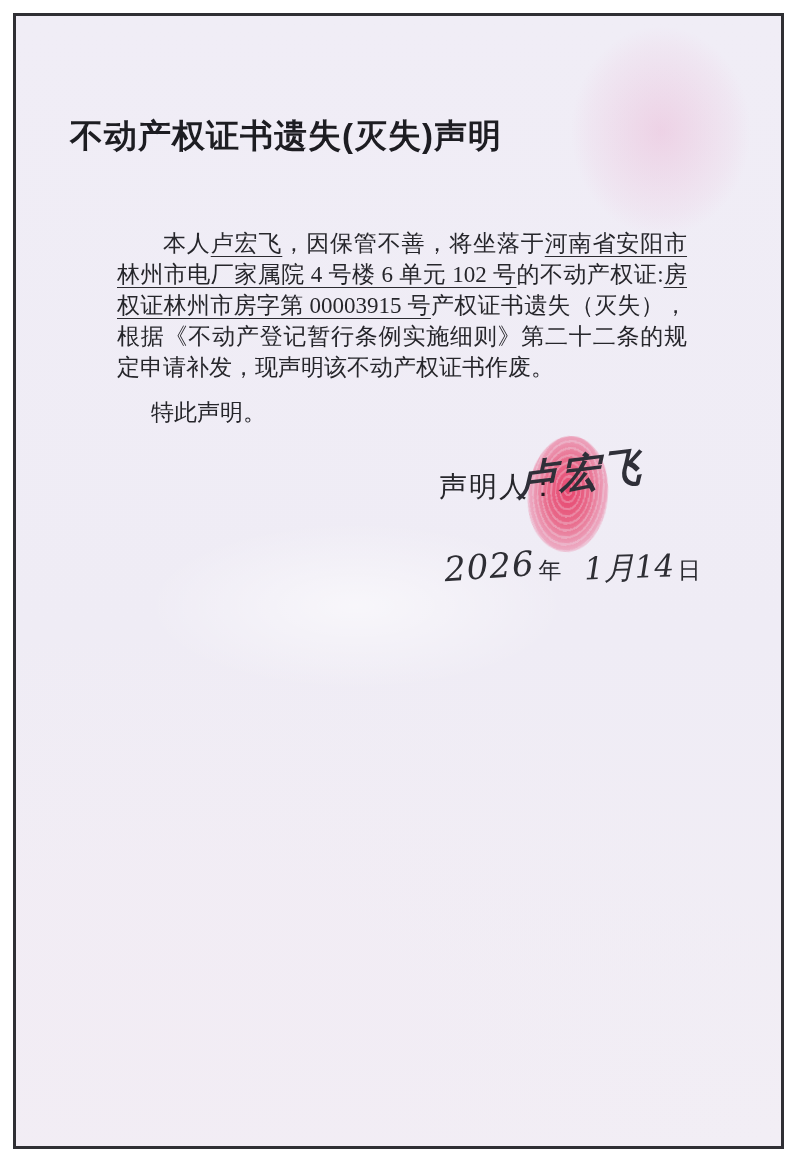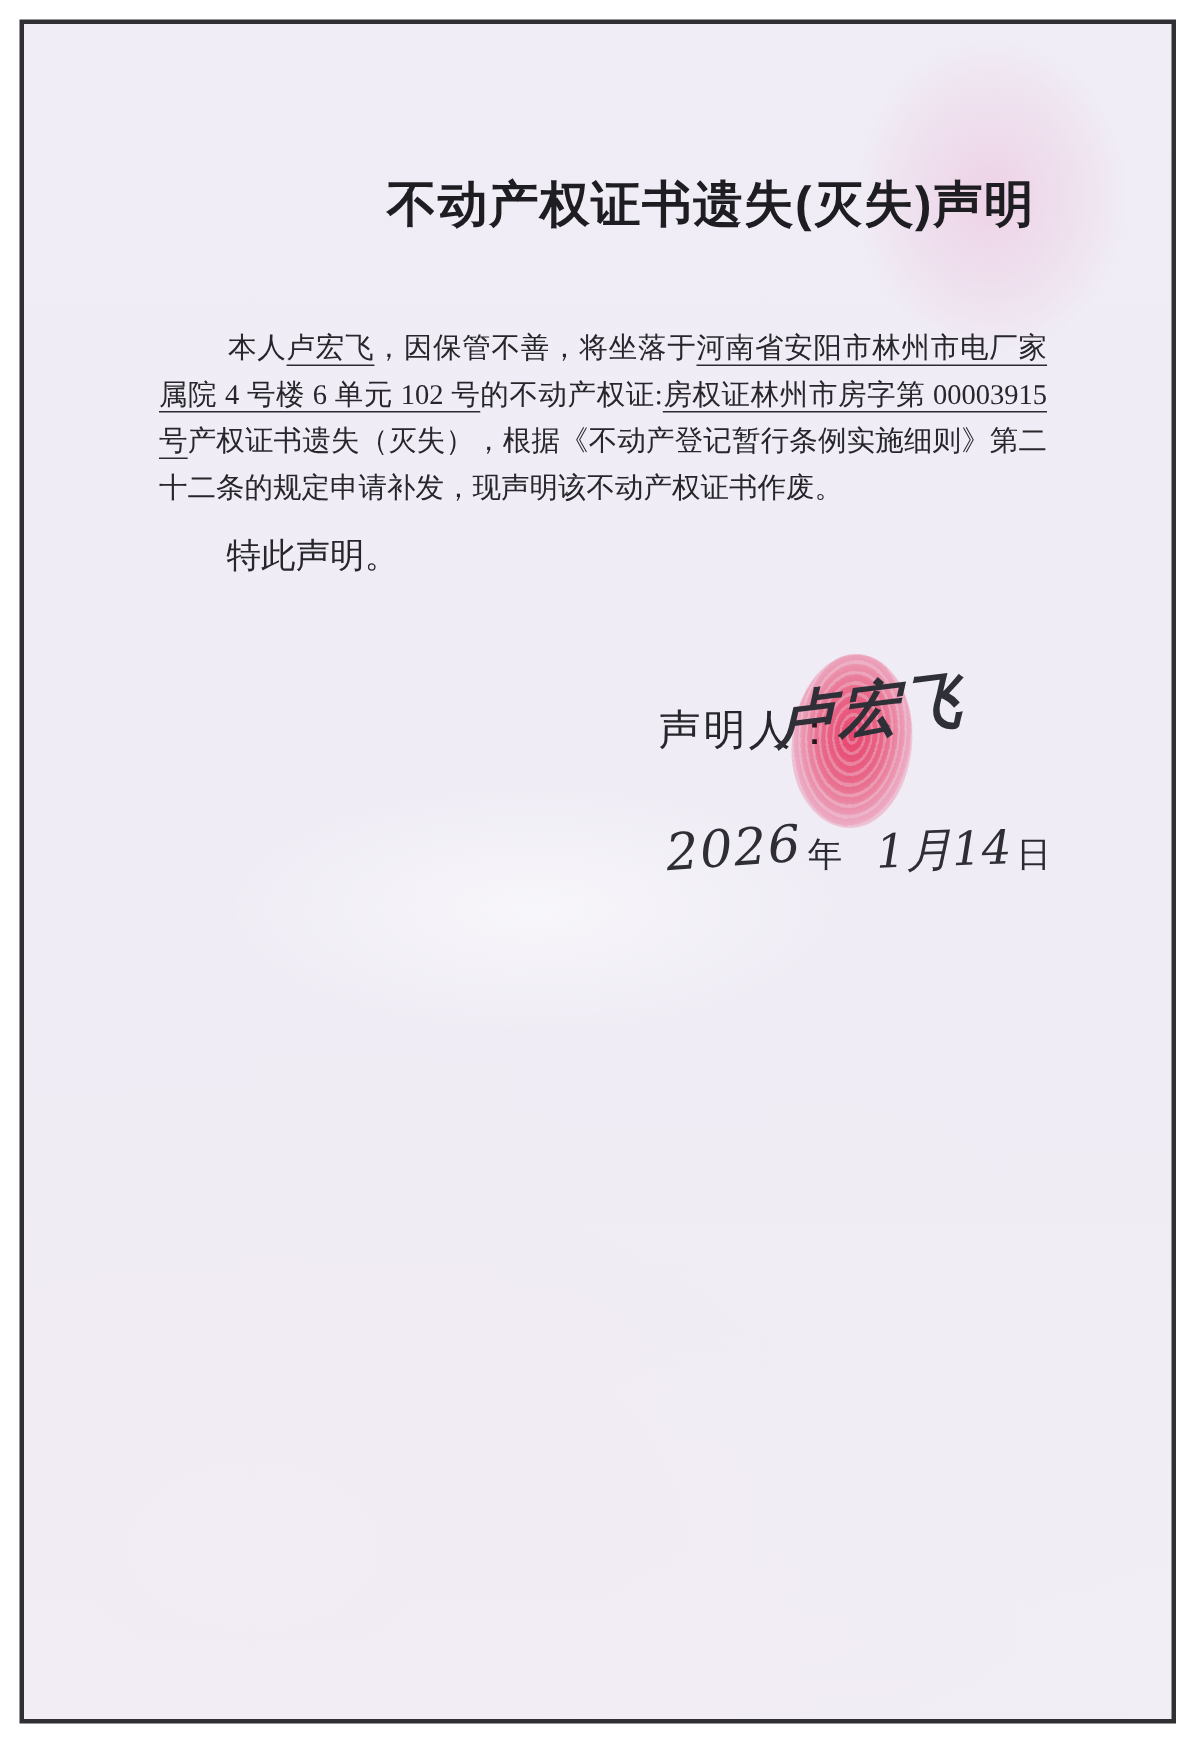"不动产权证书遗失(灭失)声明" .title { text-align: right -> left }
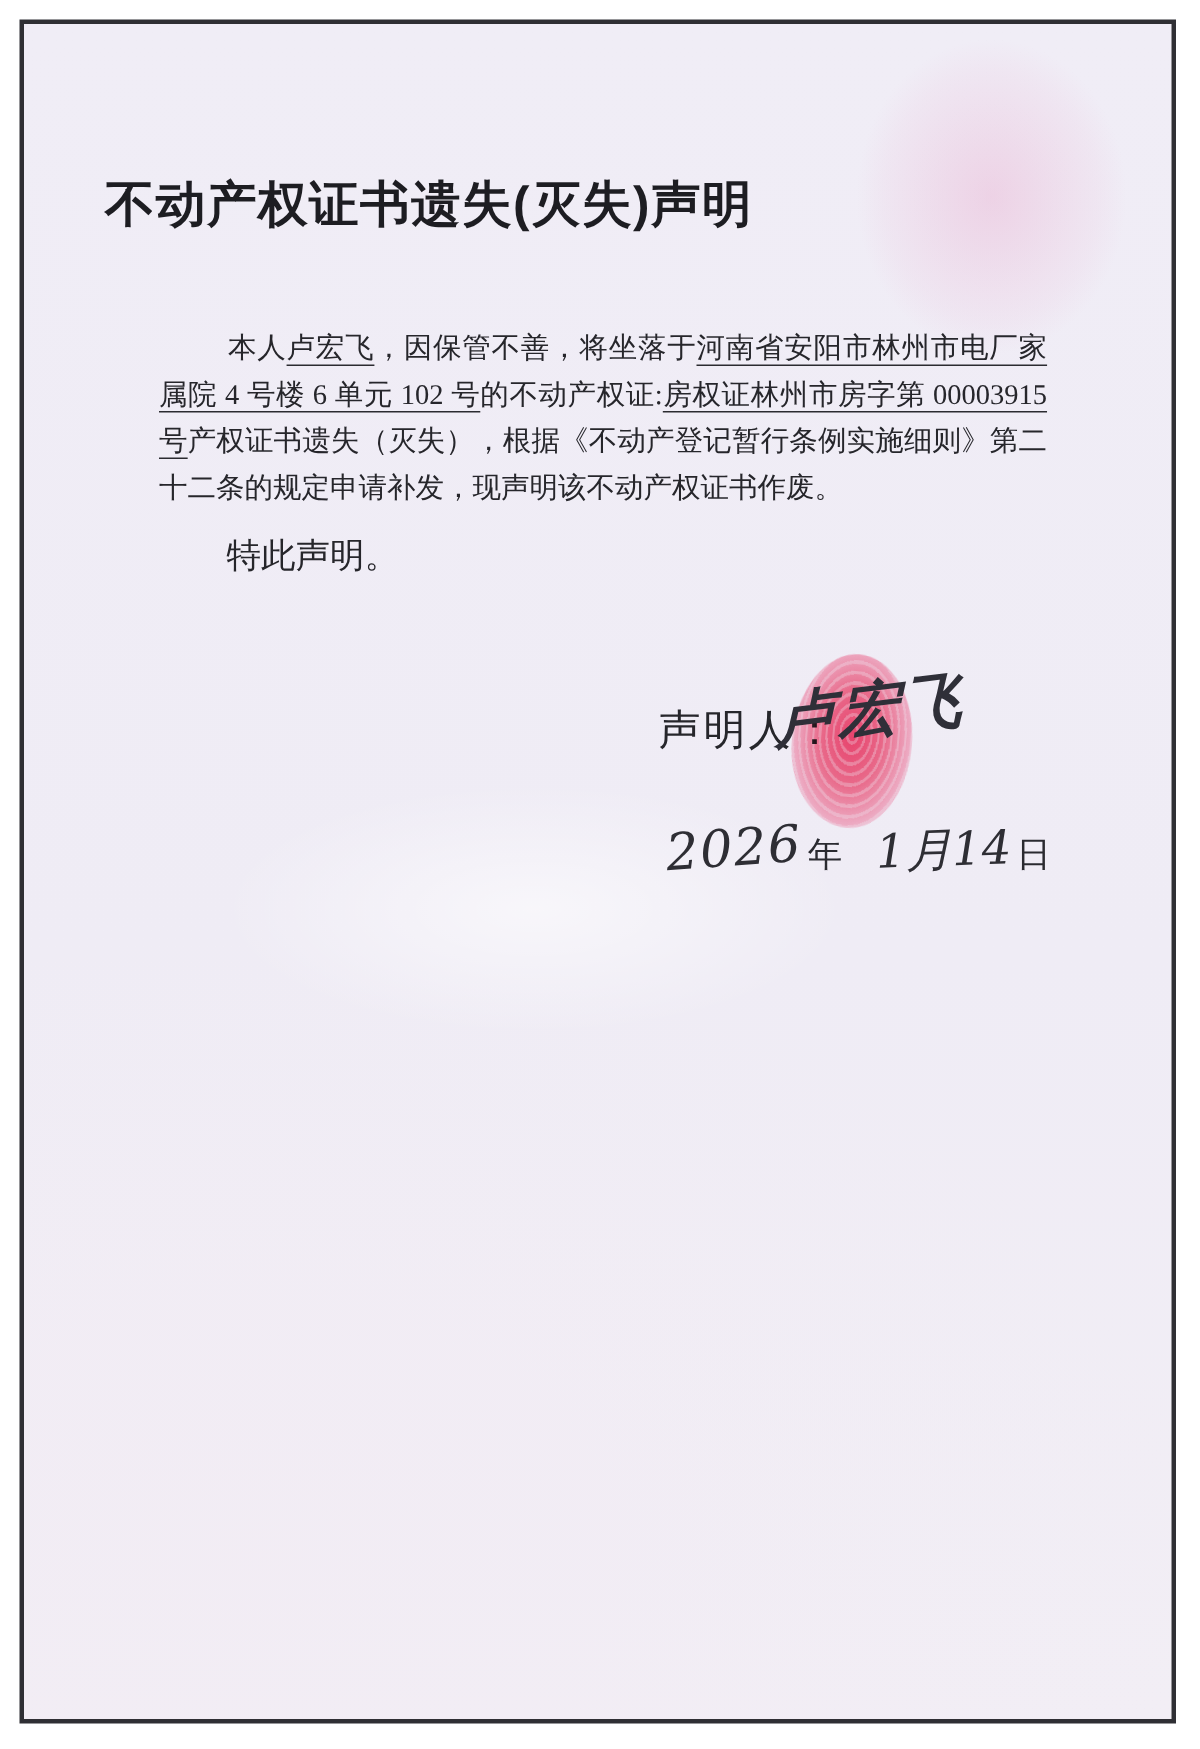"本人卢宏飞，因保管不善，将坐落于河南省安阳市林州市电厂家属院 4 号楼 6 单元" .bodytext { font-size: 19px -> 23px; margin: 1px -> 12px }
